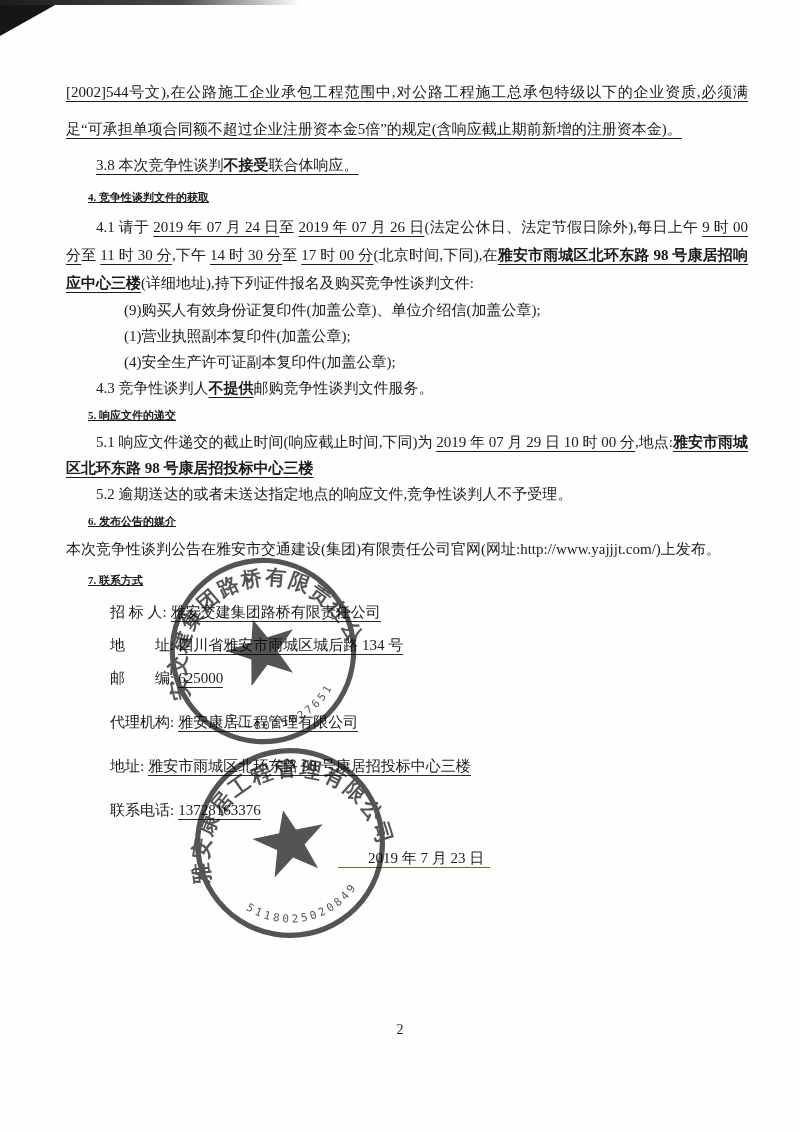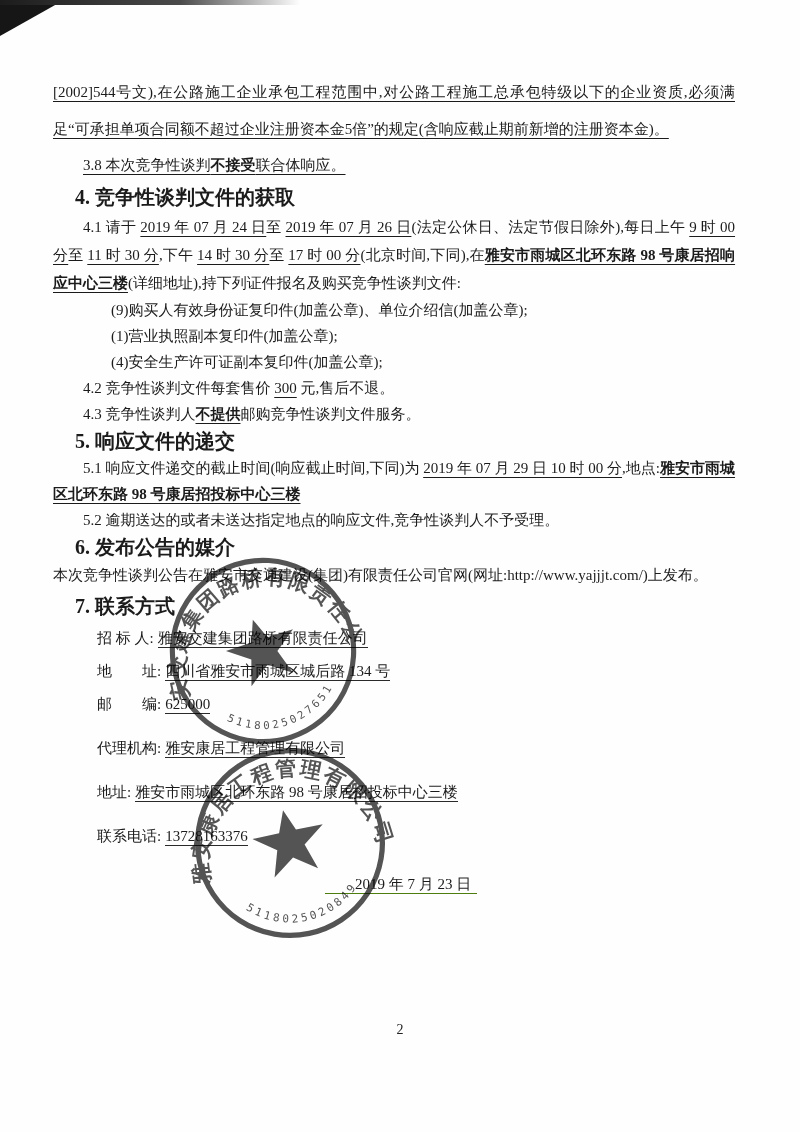"[2002]544号文),在公路施工企业承包工程范围中,对公路工程施工总承包特级" .content { left: 53px -> 66px }
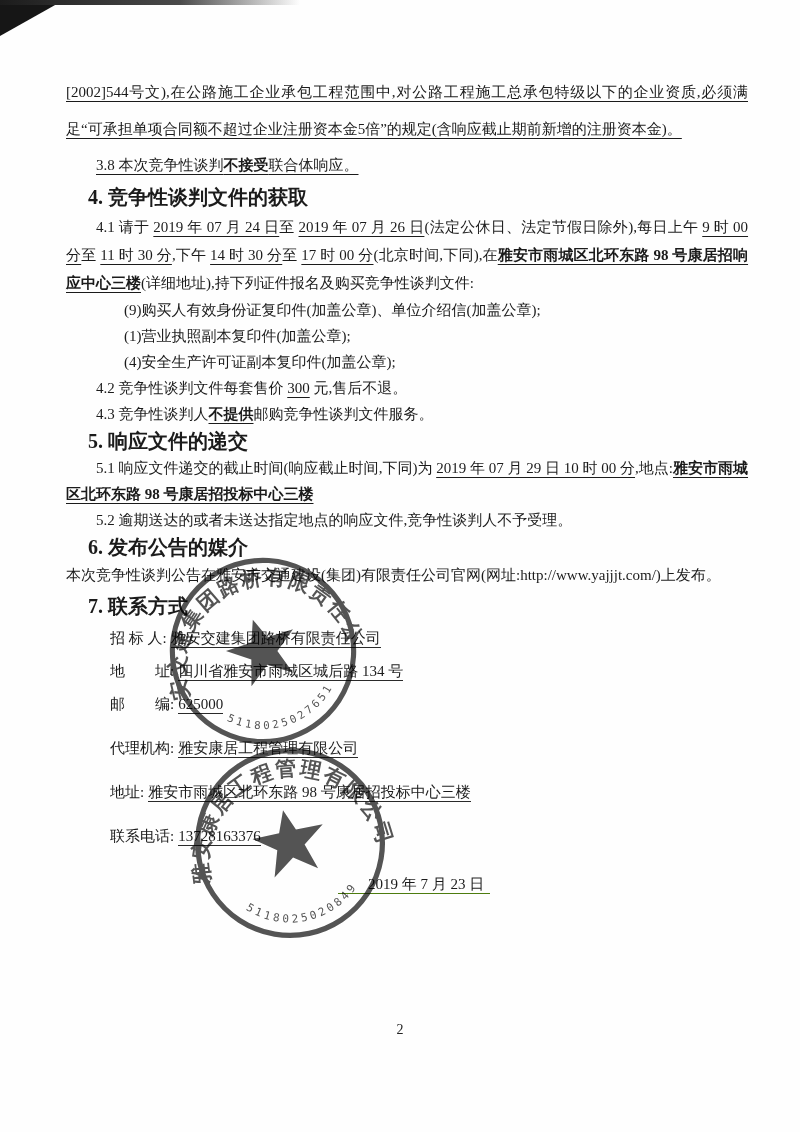"4. 竞争性谈判文件的获取" .hd { font-size: 20px -> 11px; text-decoration: none -> underline }
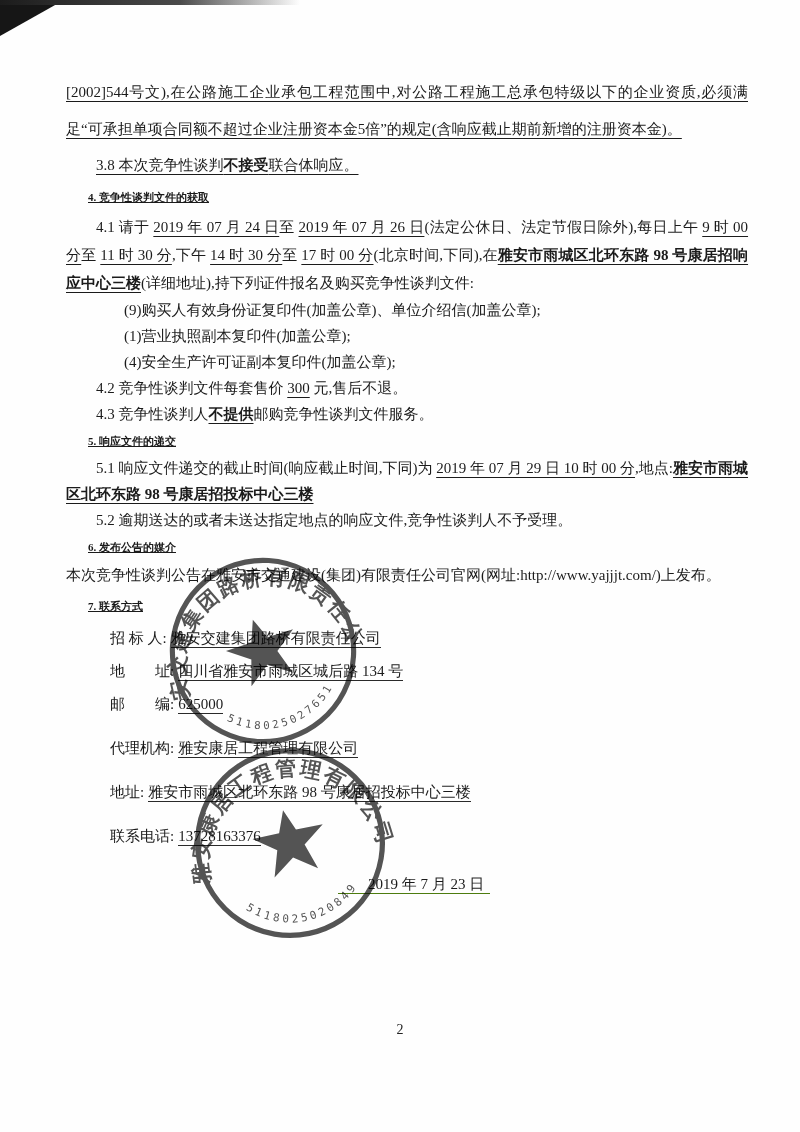"4.2 竞争性谈判文件每套售价 300 元,售后不退。" p.p42 { html: <p><span>4.2 竞争性谈判文件每套售价 </span><span>300</span><span> 元,售后不退。</span></p> -> none }
